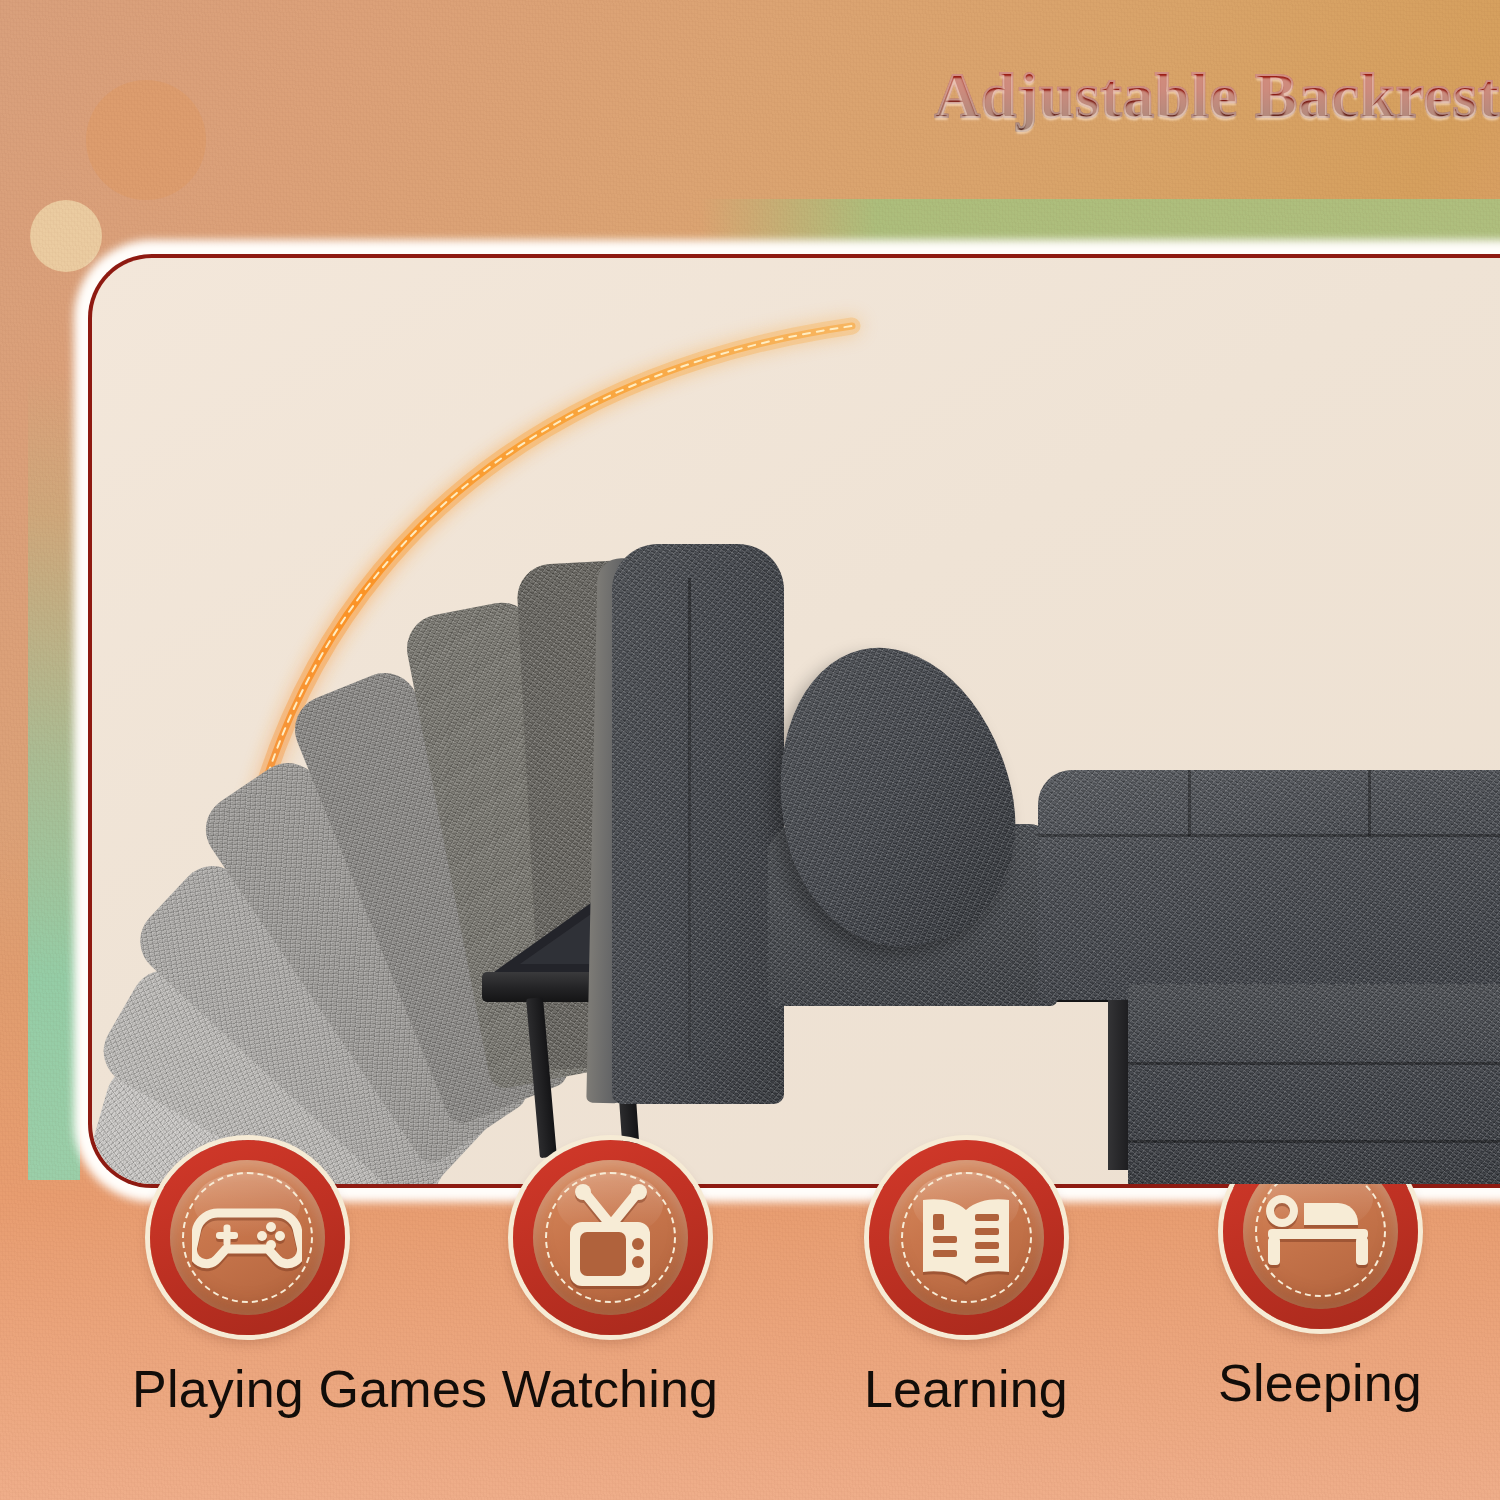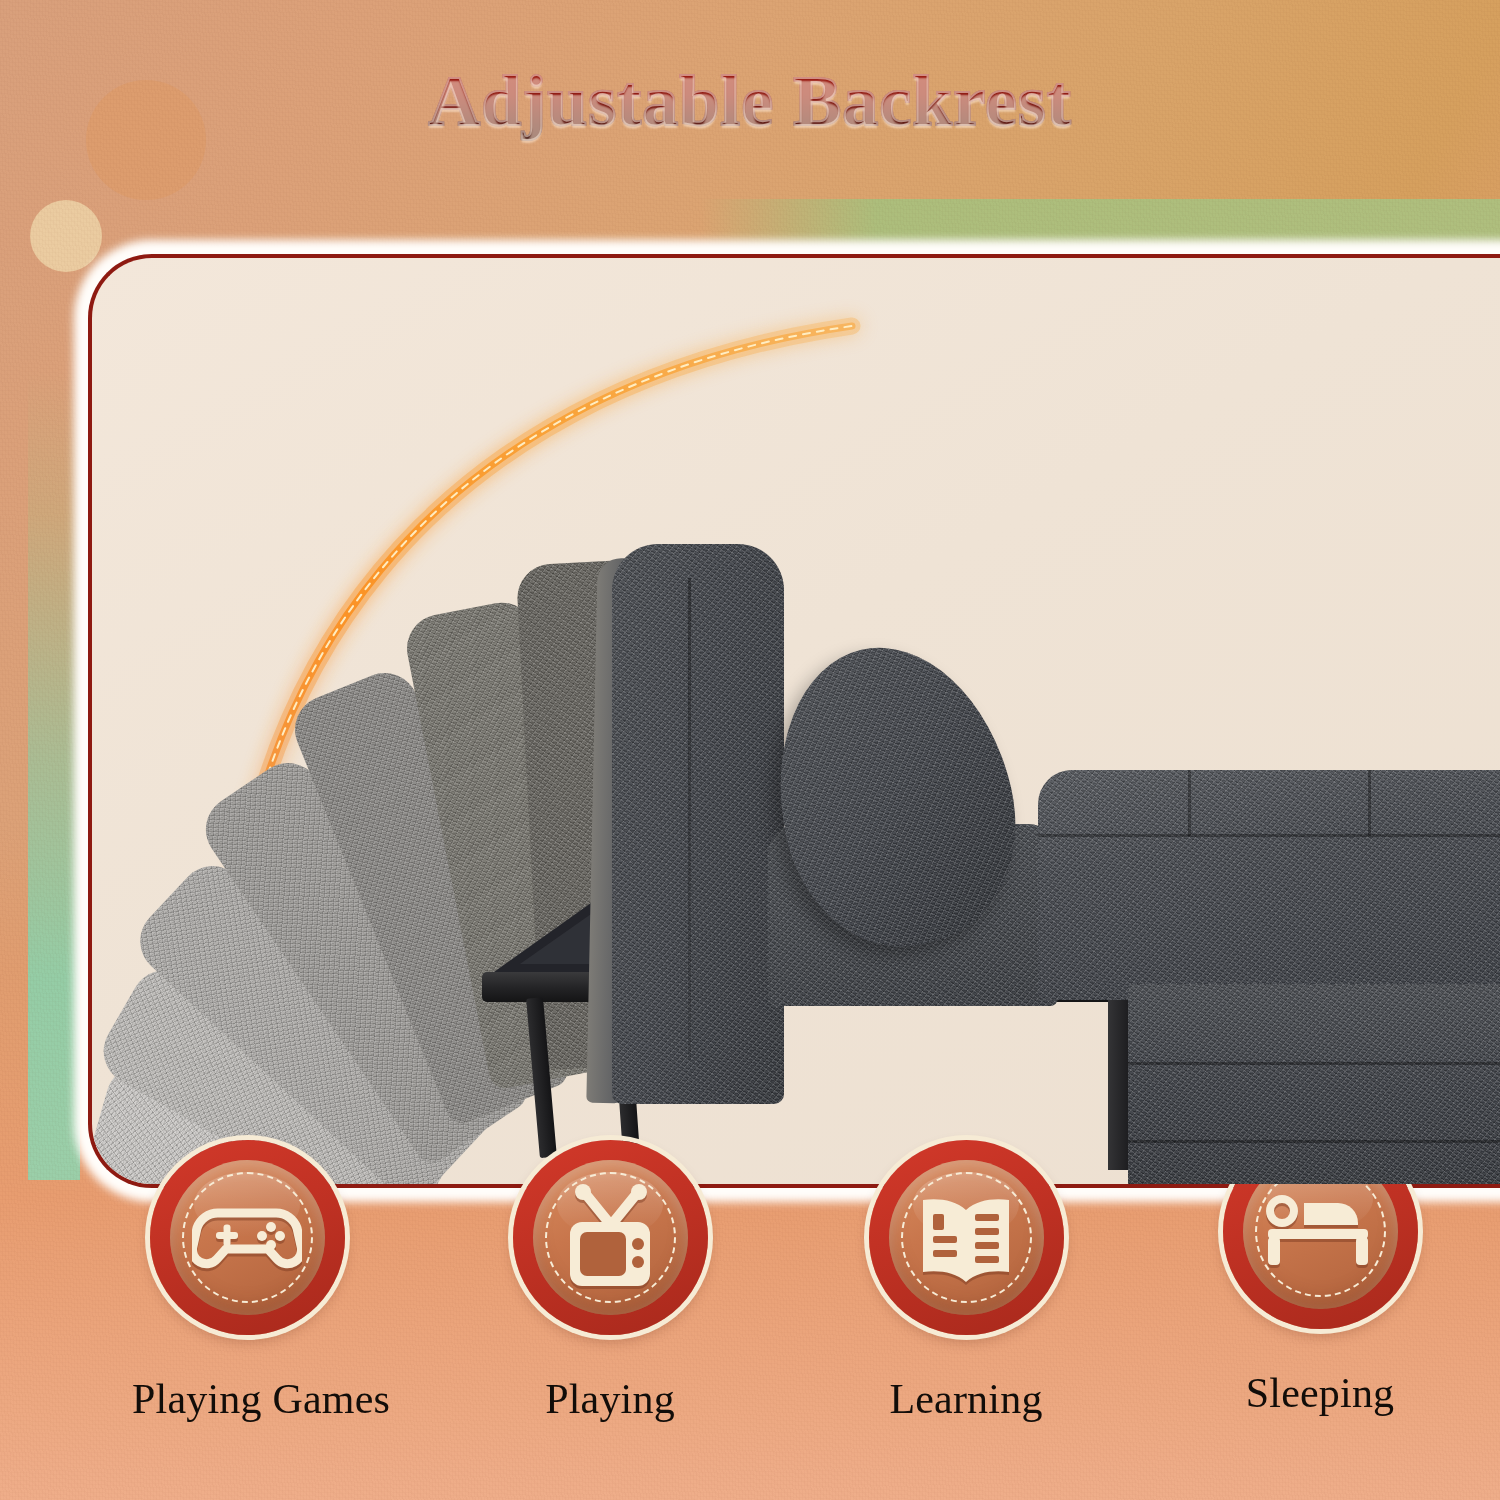"Adjustable Backrest" .title { font-size: 72px -> 63px; text-align: center -> right }
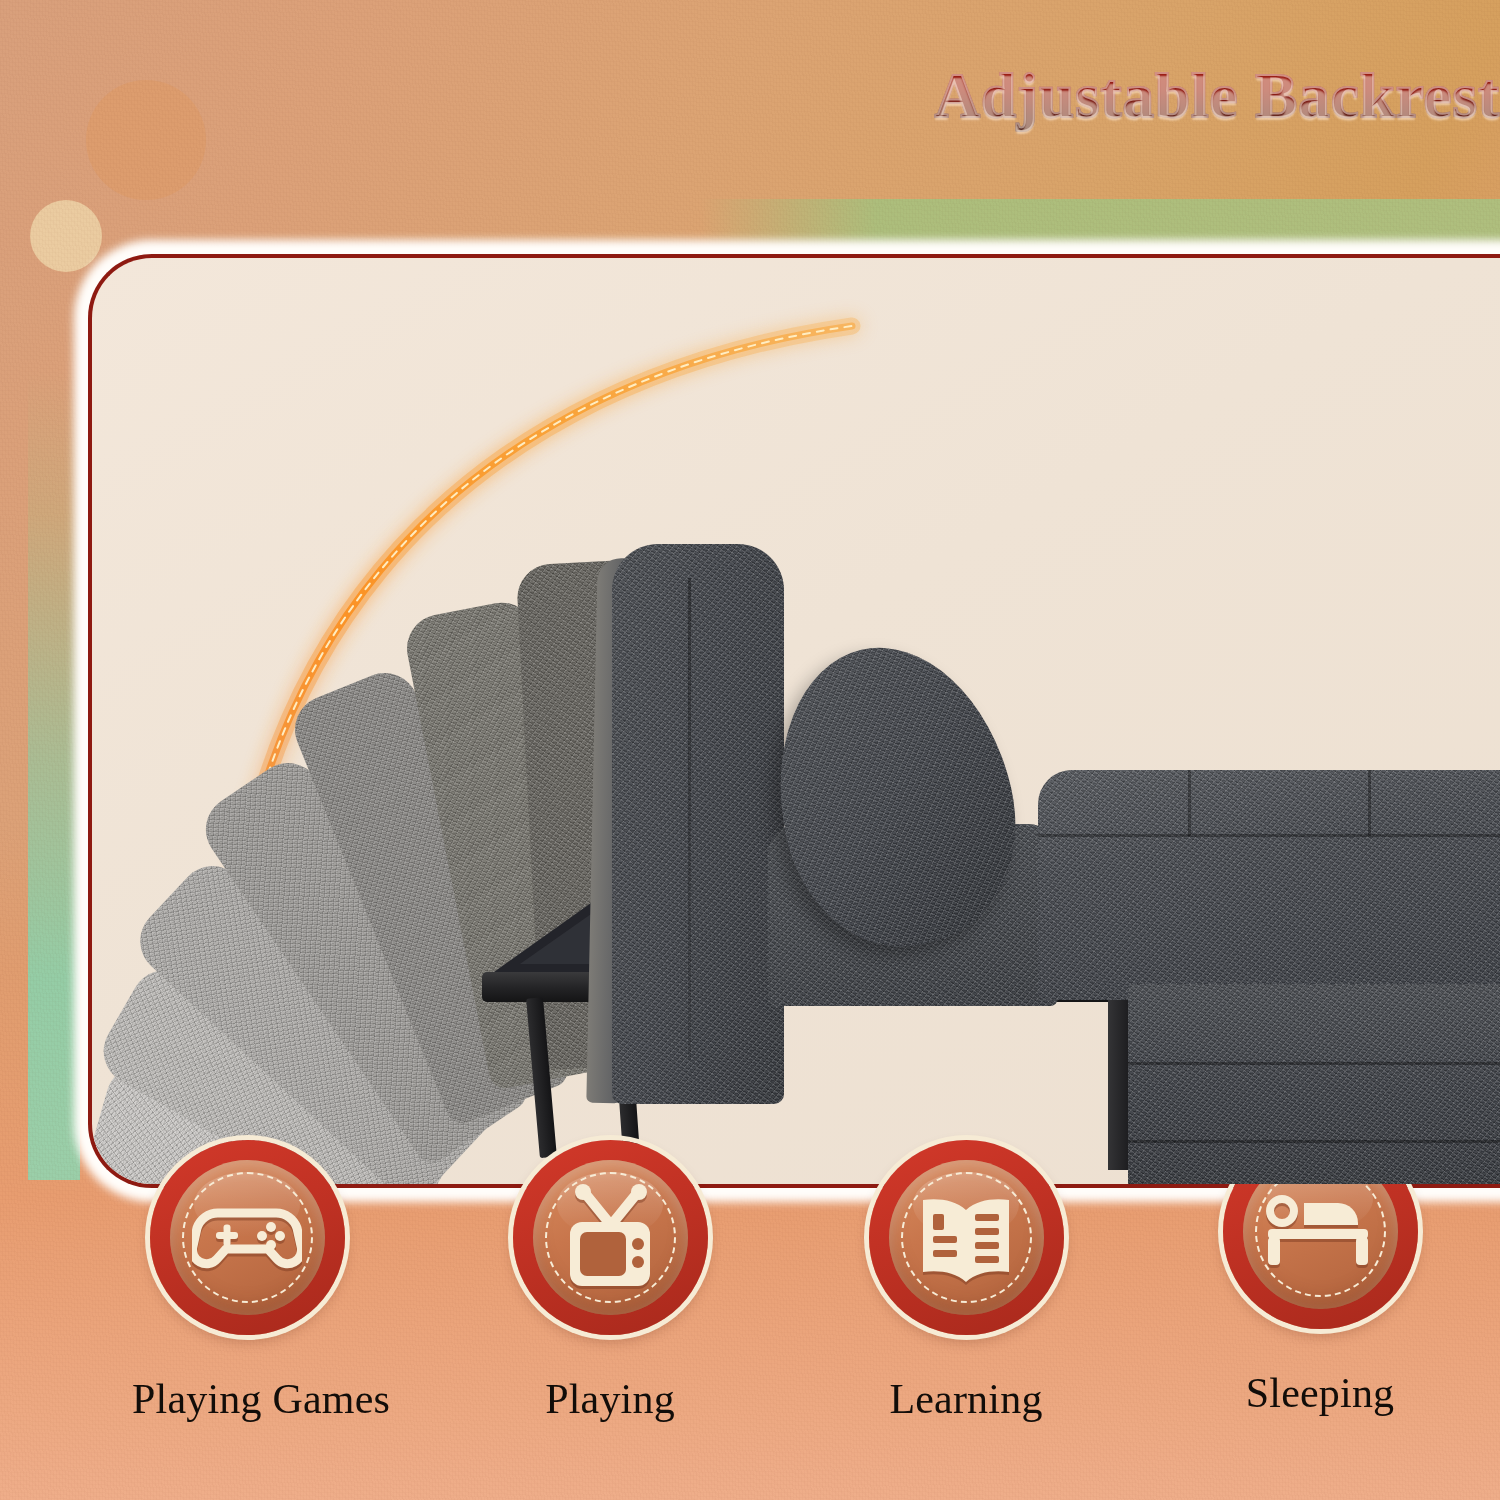"Playing Games" .feature-label { font-family: Liberation Serif, serif -> Liberation Sans, sans-serif; font-size: 42px -> 52px; margin-top: 40px -> 24px }
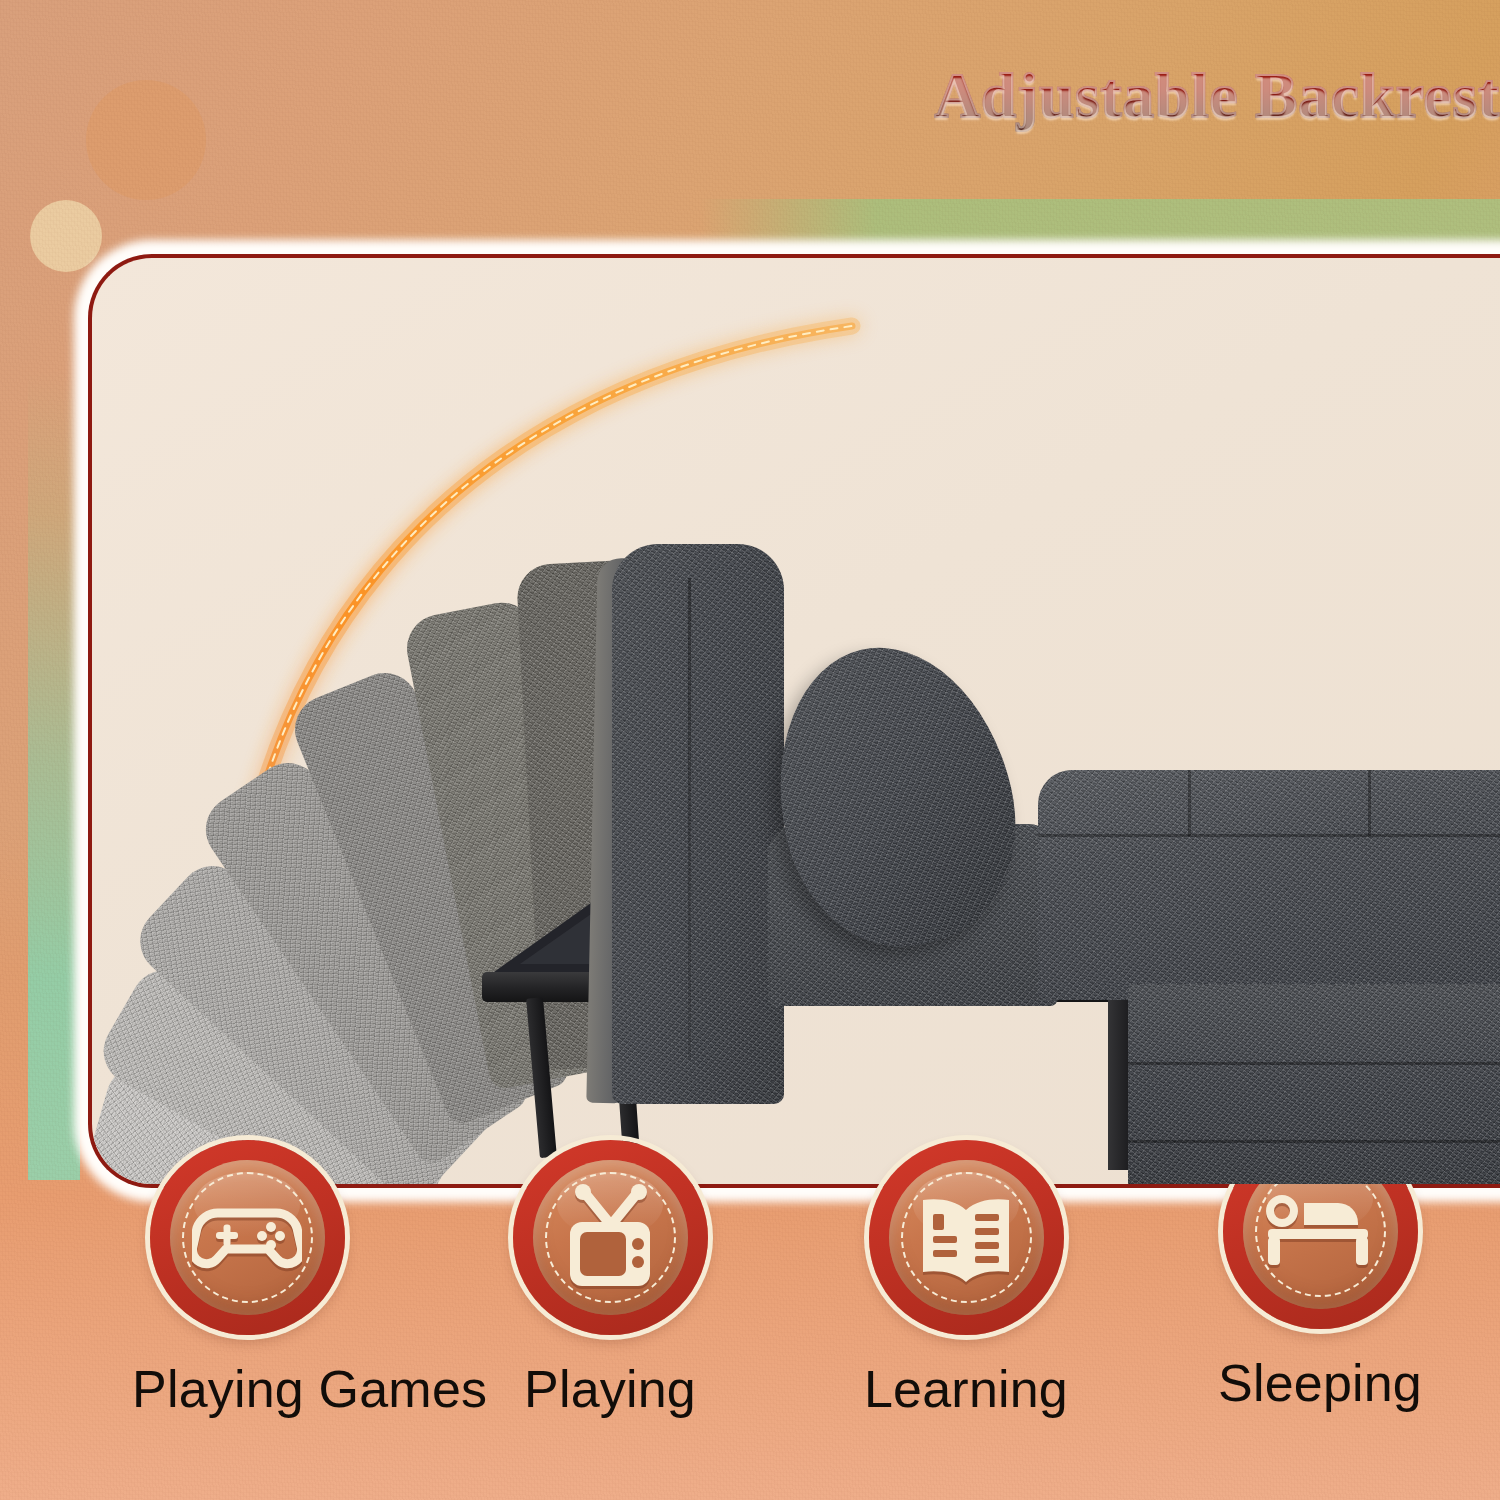"Playing" div.feature-label { text: Playing -> Watching }
